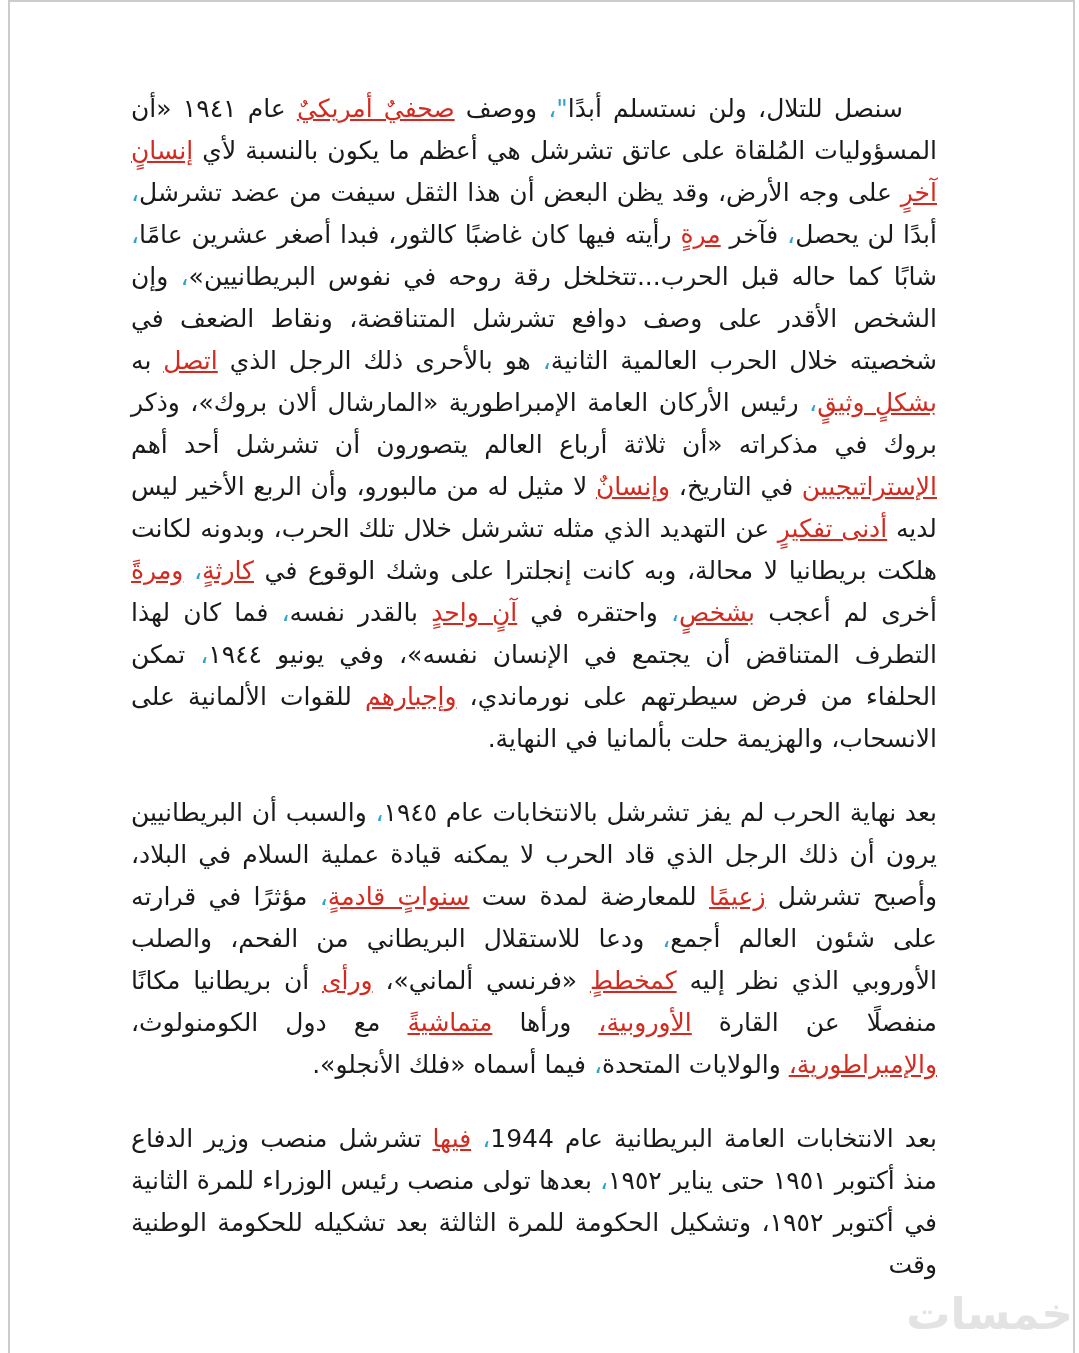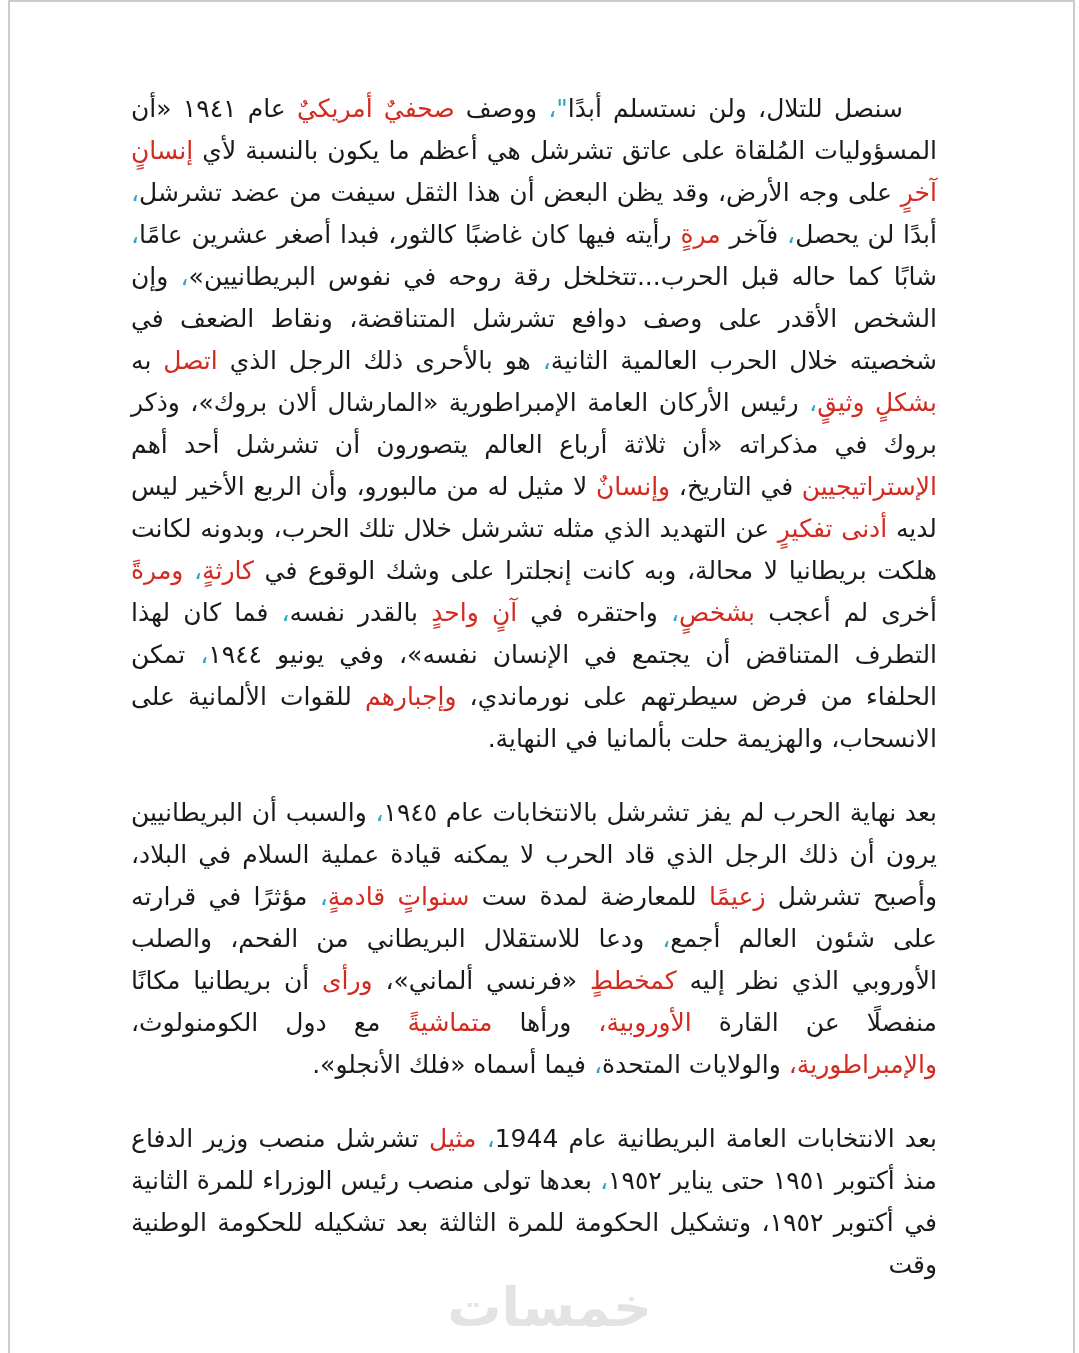"صحفيٌ أمريكيٌ" .run-r { text-decoration: none -> underline }
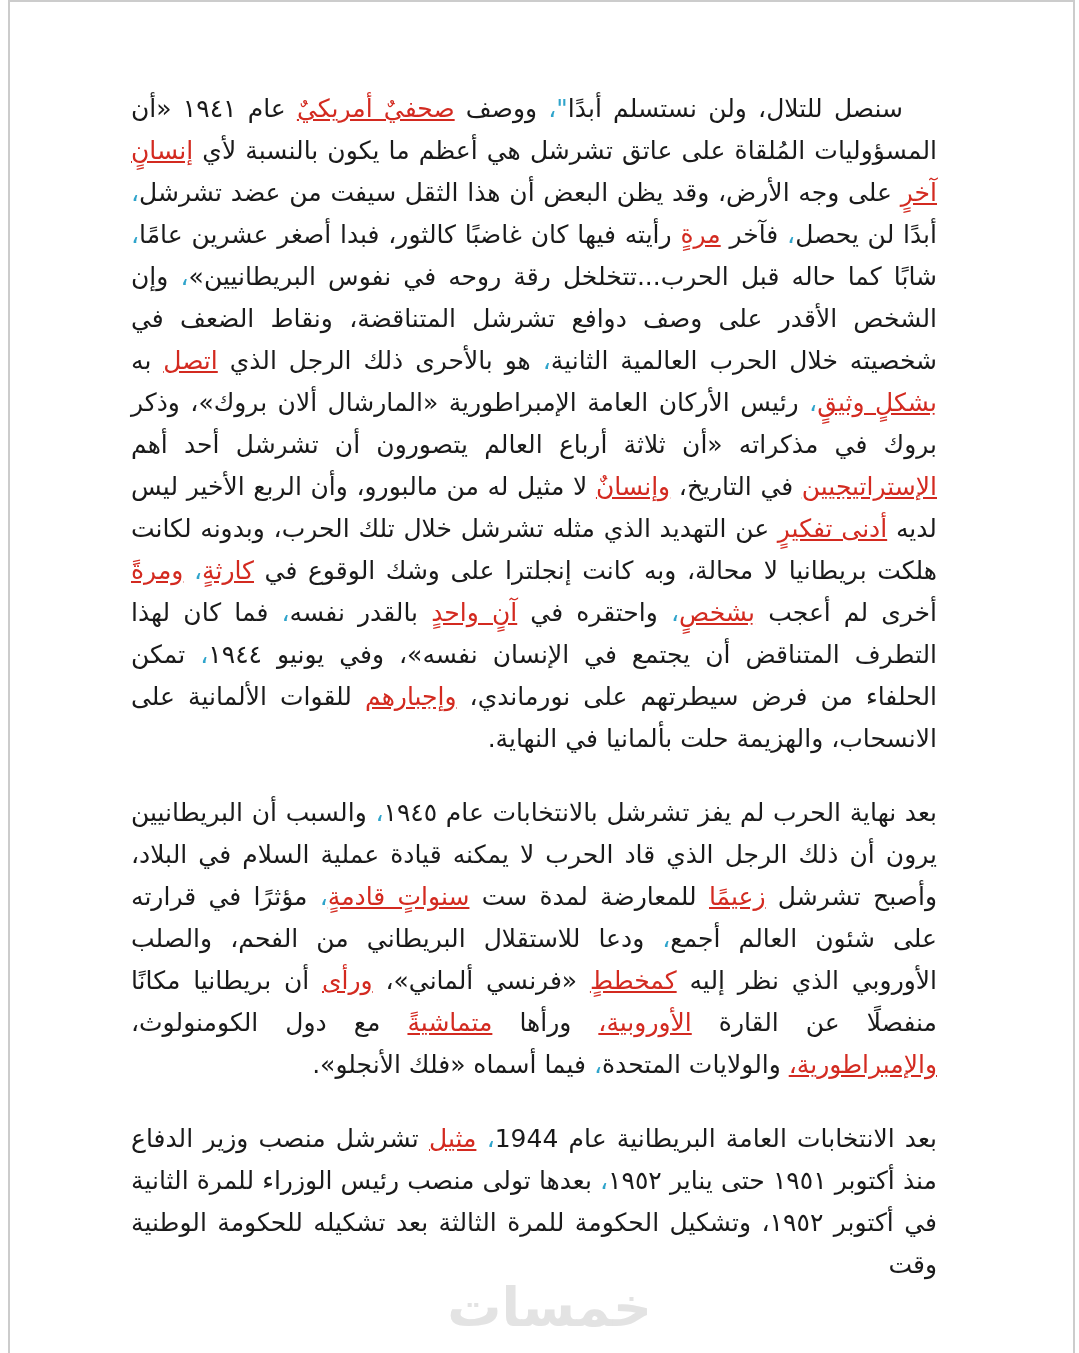"مثيل" span.run-r { text: مثيل -> فيها }
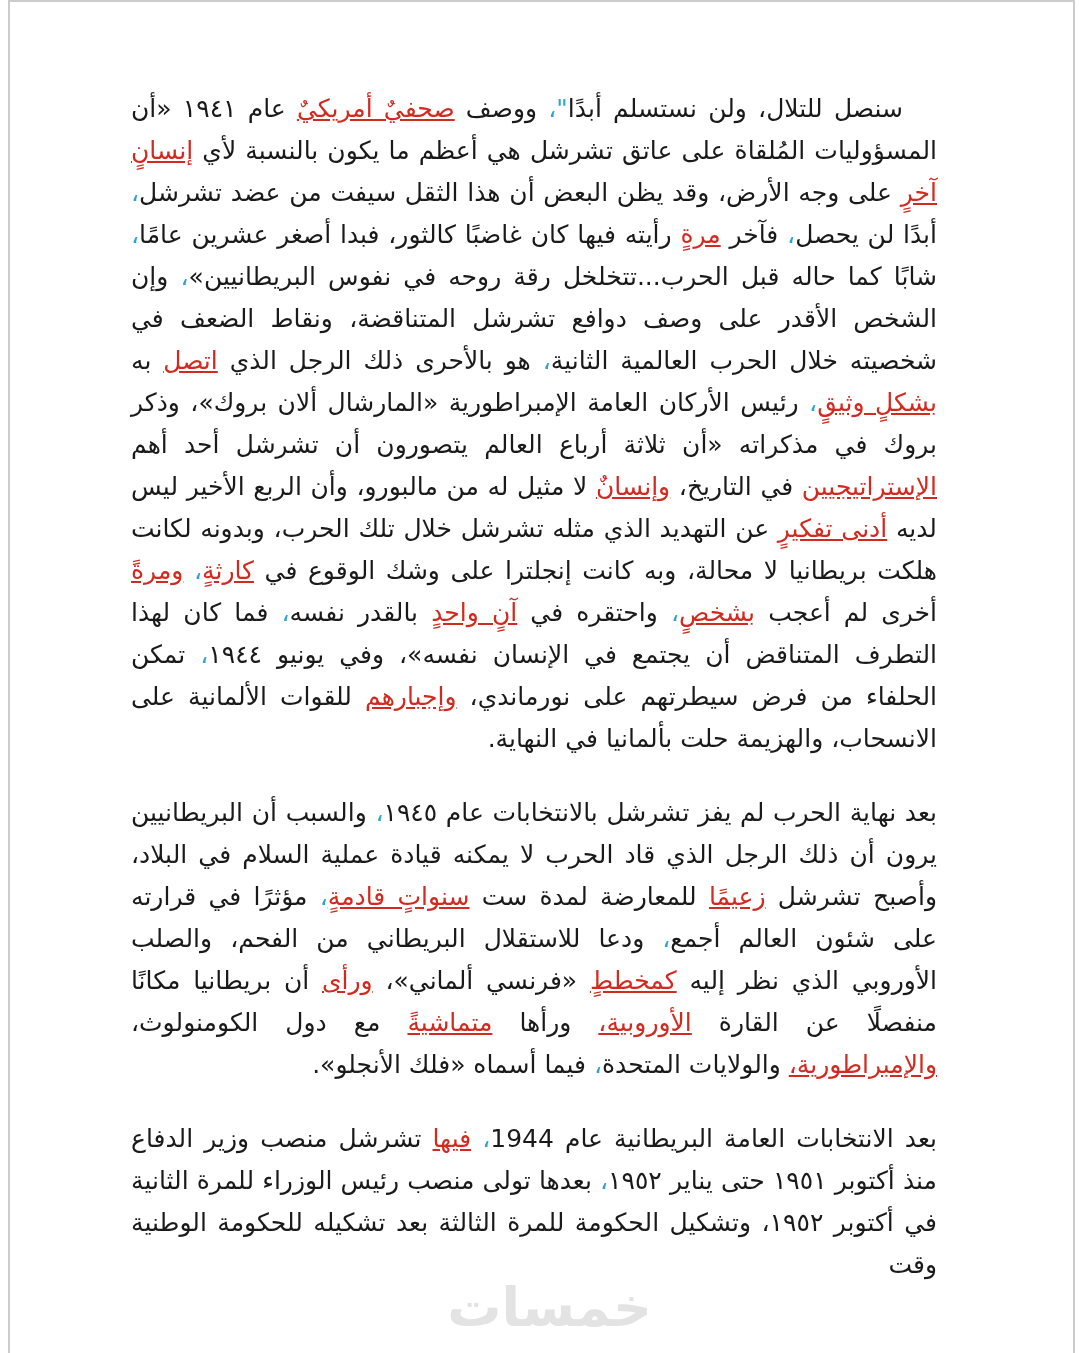"خمسات" .watermark { font-size: 54px -> 44px; text-align: center -> right }
